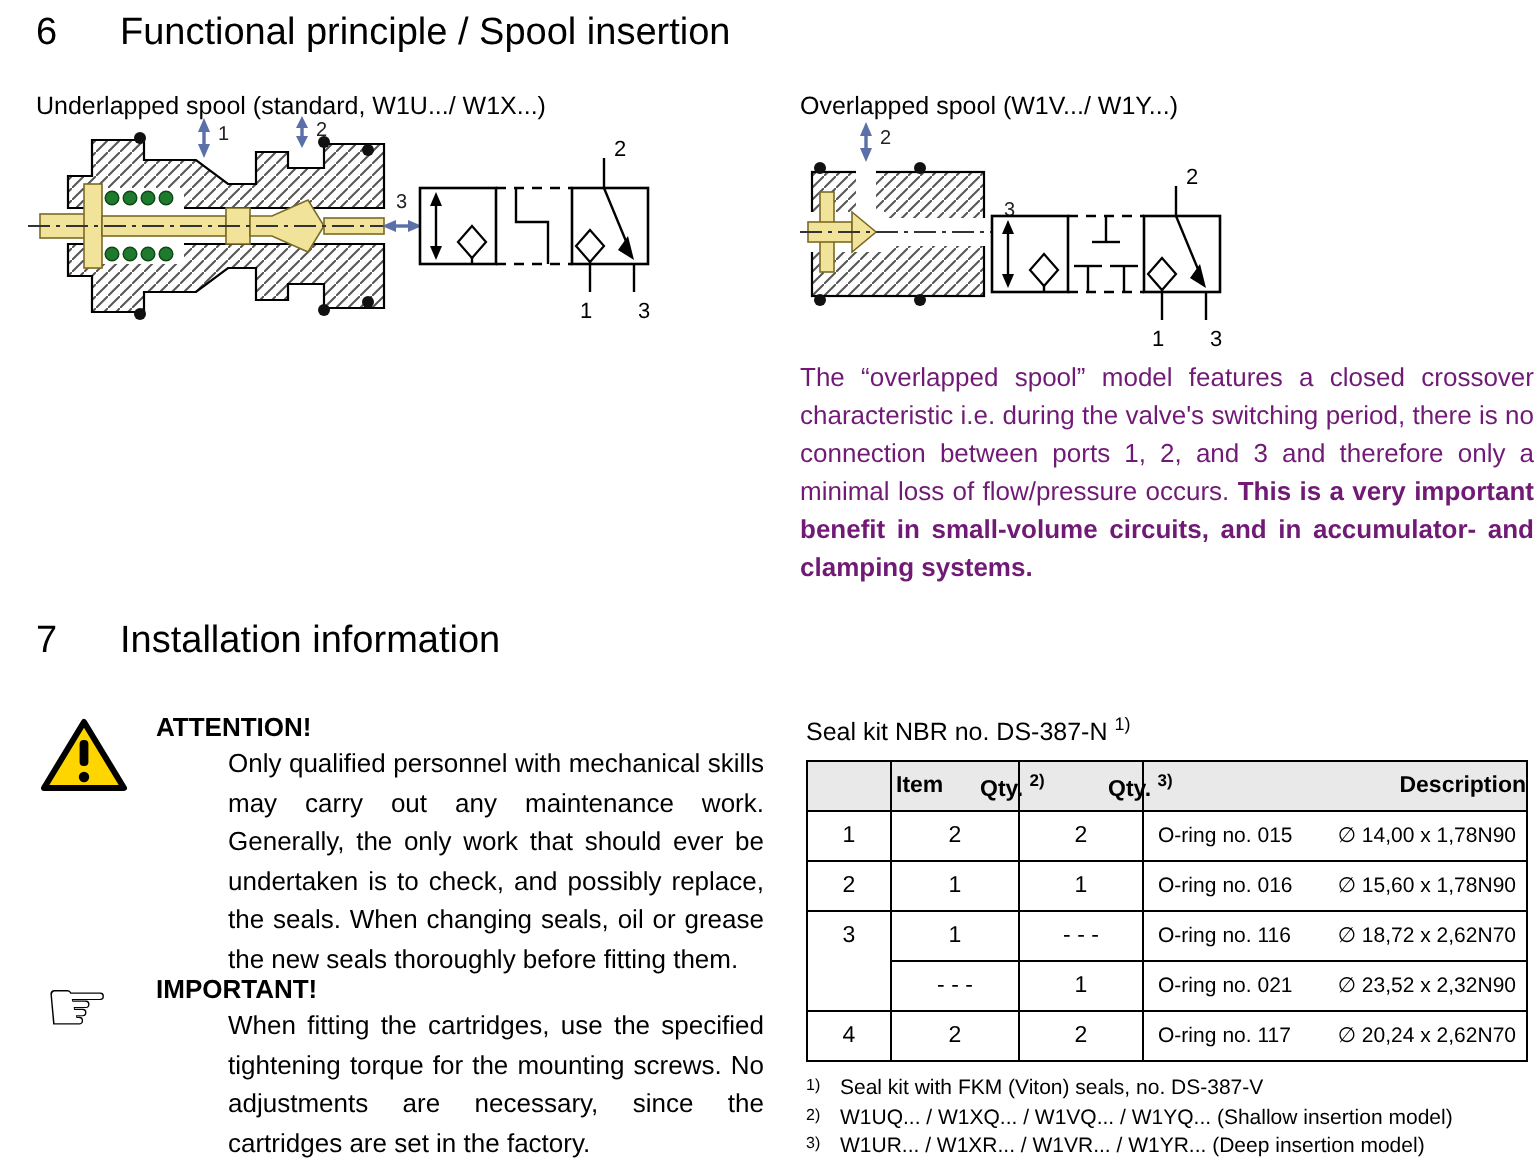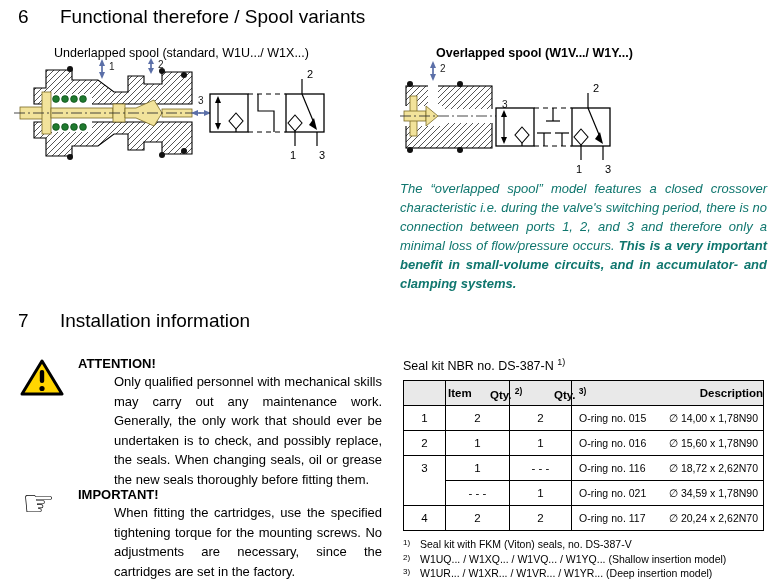"Functional therefore / Spool variants" span { text: therefore / Spool variants -> principle / Spool insertion }
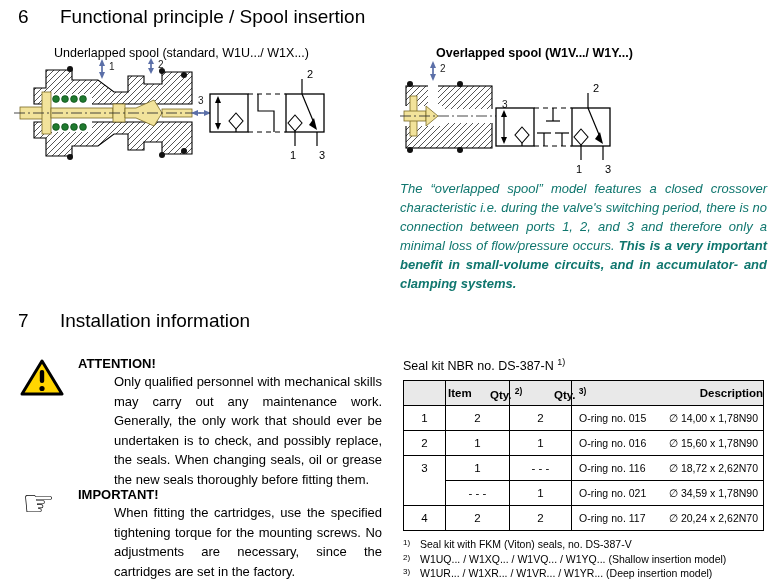"Underlapped spool (standard, W1U.../" .sublabel { margin-left: 36px -> none }
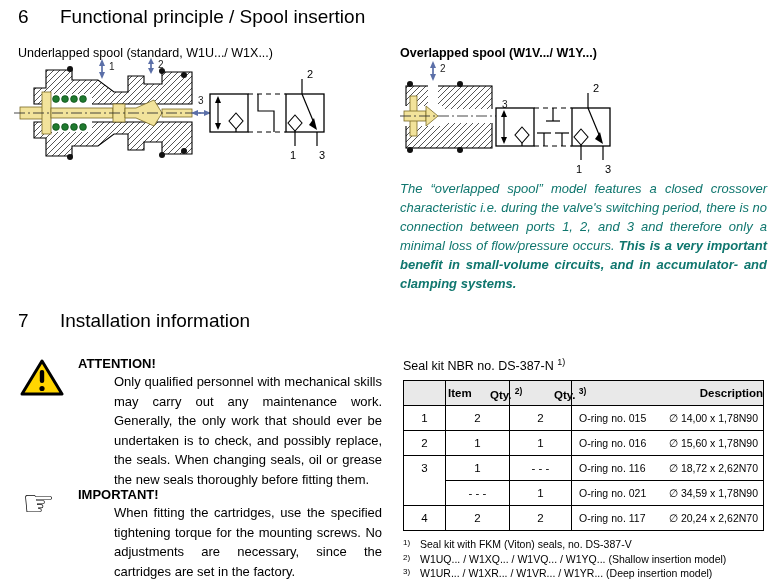"Overlapped spool (W1V.../ W1Y...)" #overlapped-label { font-weight: bold -> none }
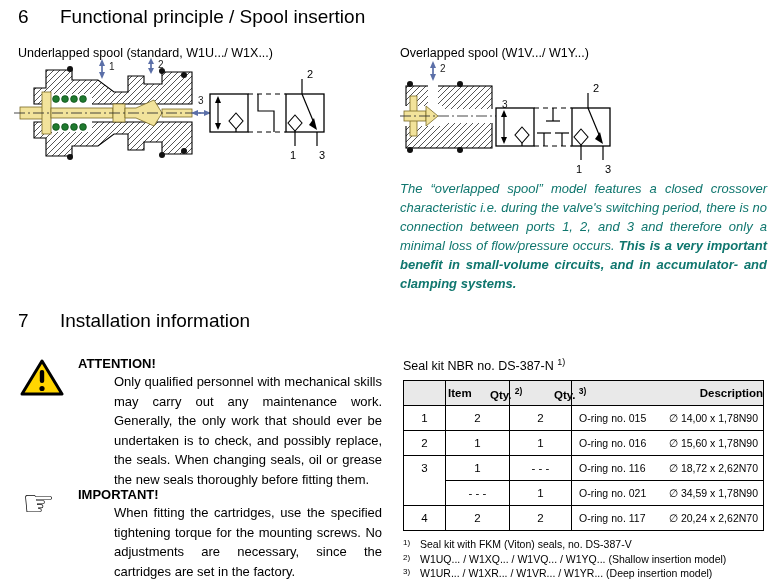"The “overlapped spool” model features" #overlapped-para { color: #0f766e -> #701a75; font-style: italic -> none }
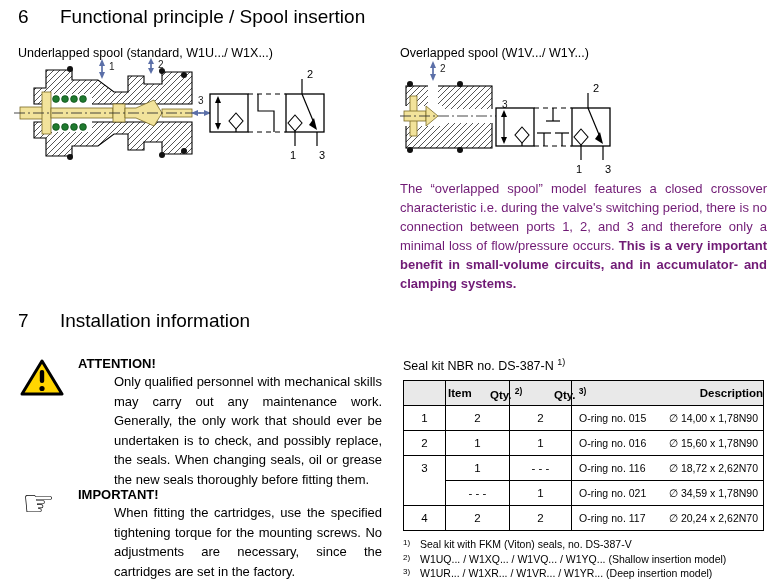"∅ 34,59 x 1,78" span.dd { text: 34,59 x 1,78 -> 23,52 x 2,32 }
